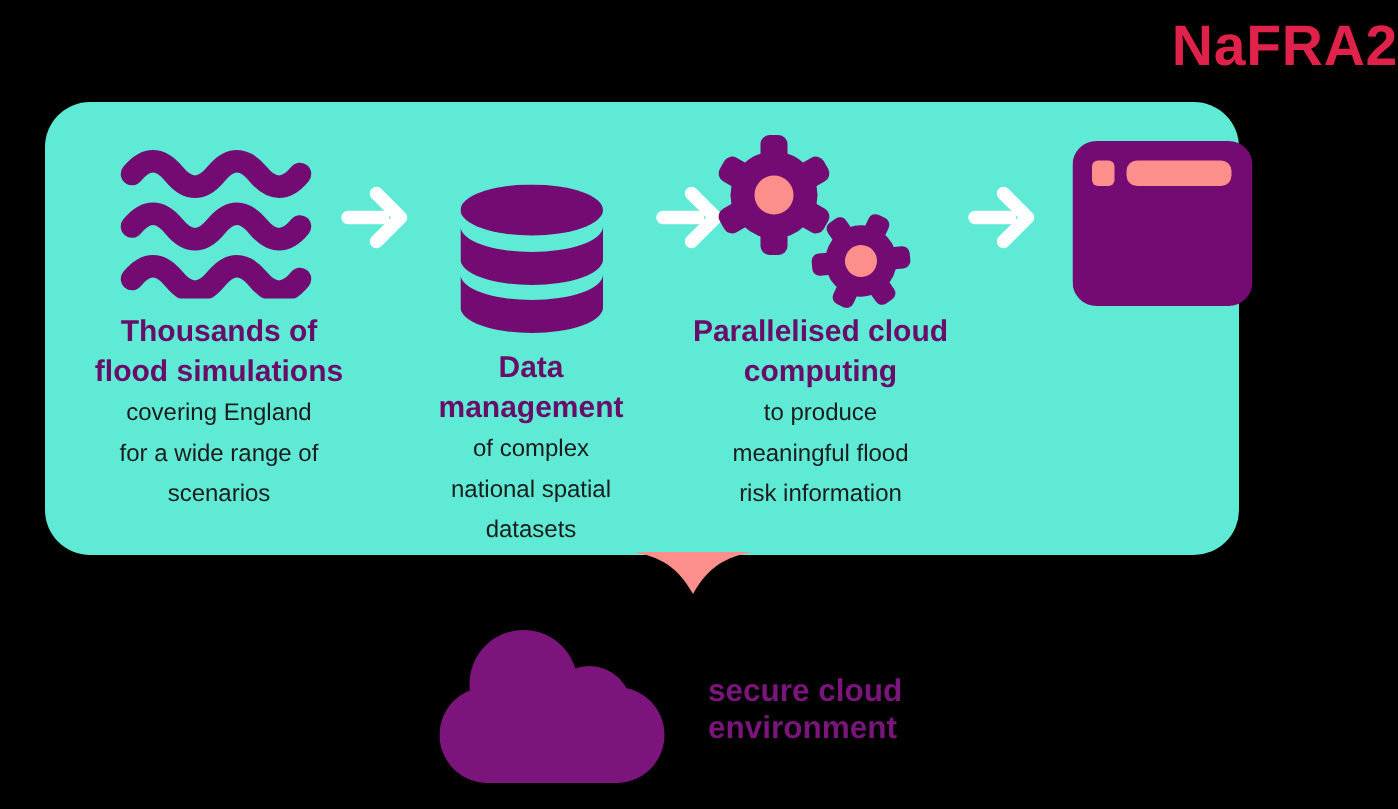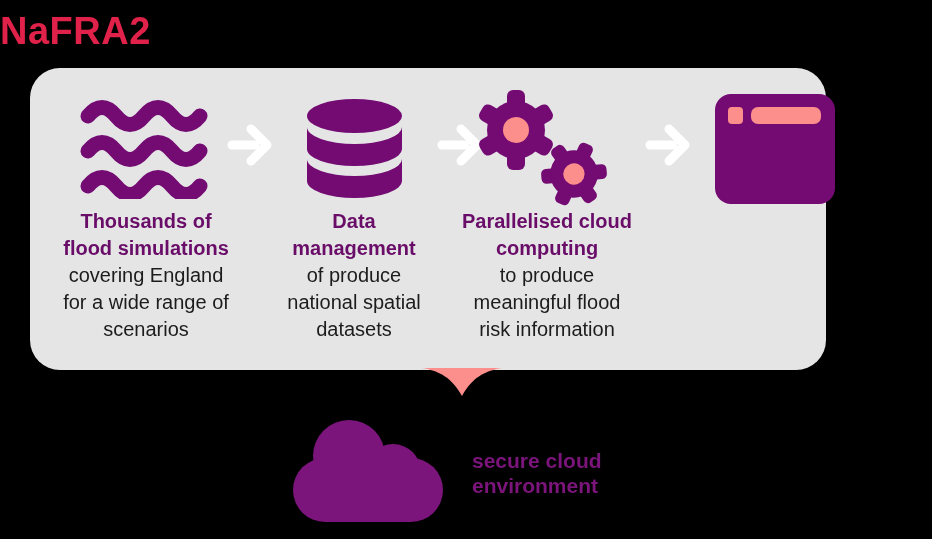"NaFRA2" .title { text-align: left -> right }
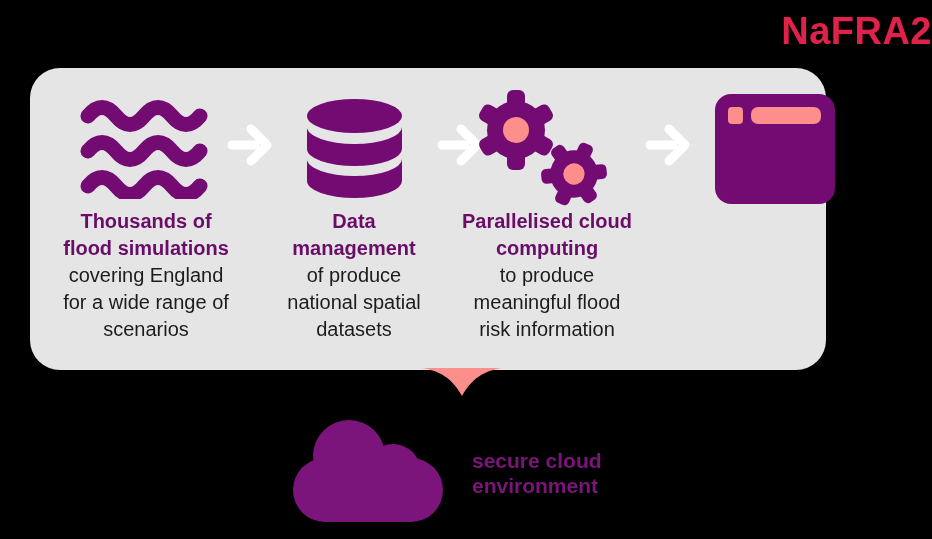"Thousands of" .panel { background: #e5e5e5 -> #5eead4 }
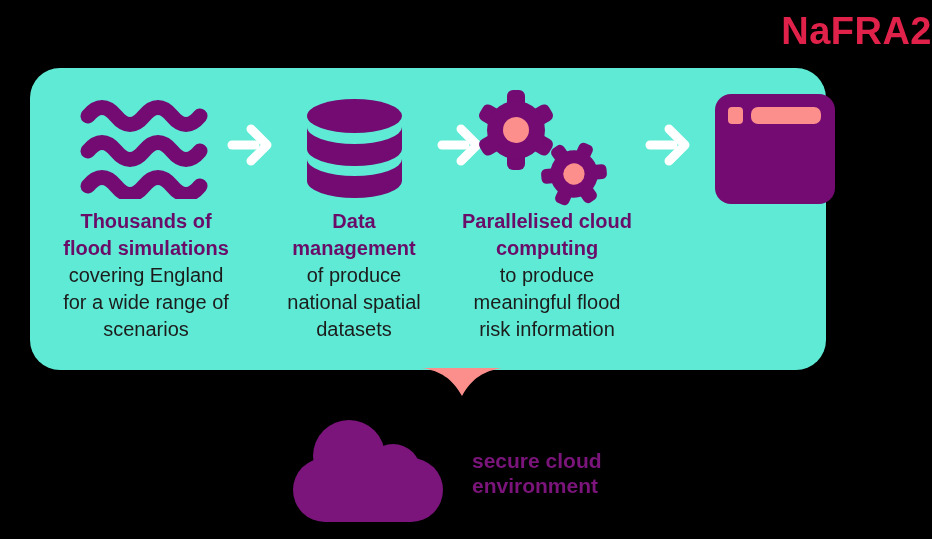"Data" .col-2 { margin-top: none -> 24px }
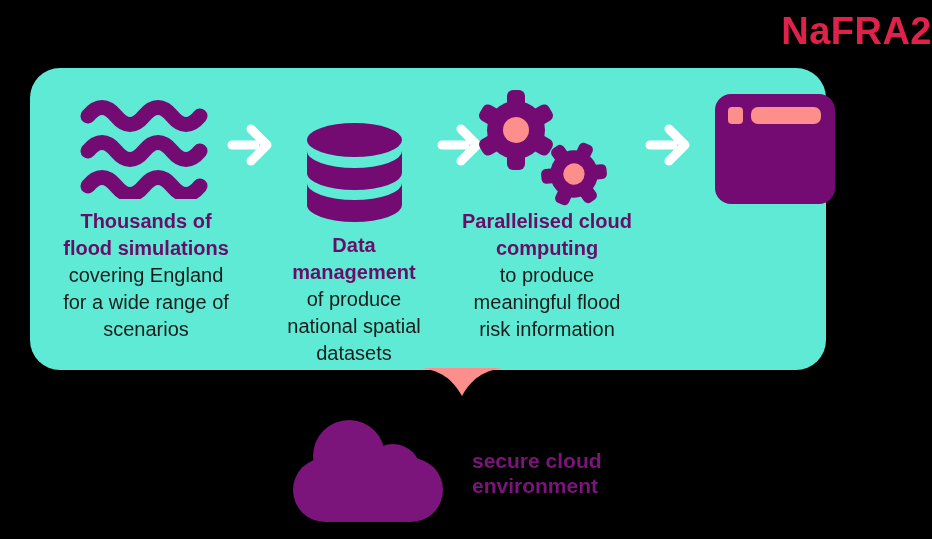"covering England" .bodytext { font-size: 20px -> 16px }
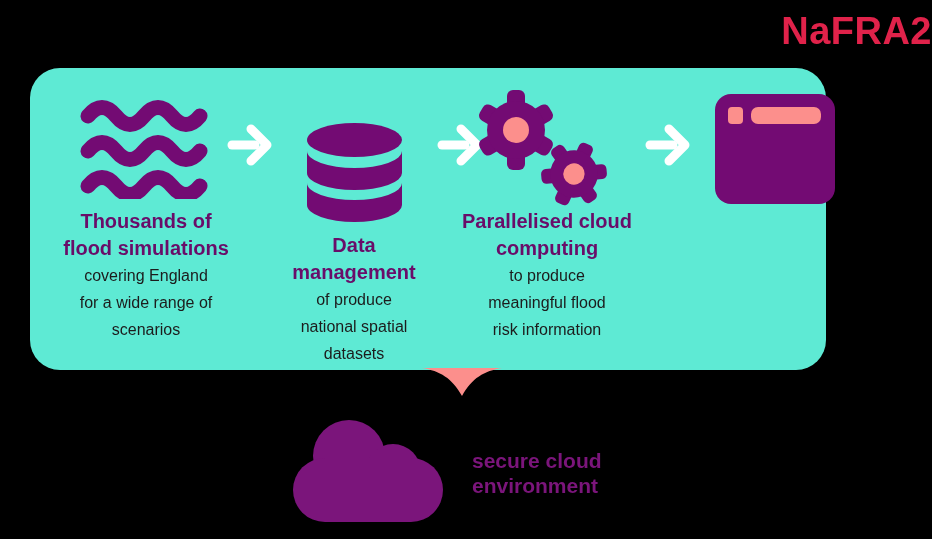"of produce" div.bodytext { text: produce -> complex }
